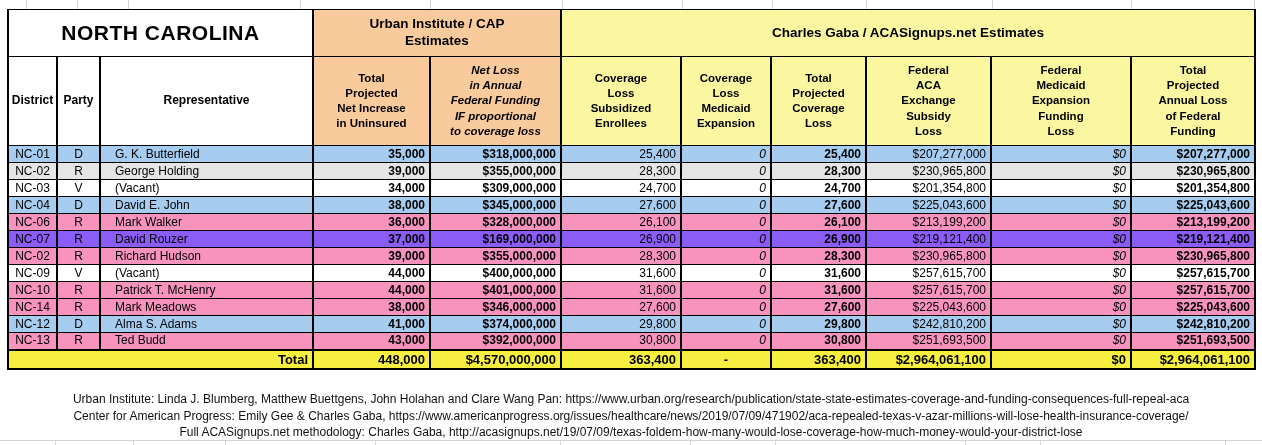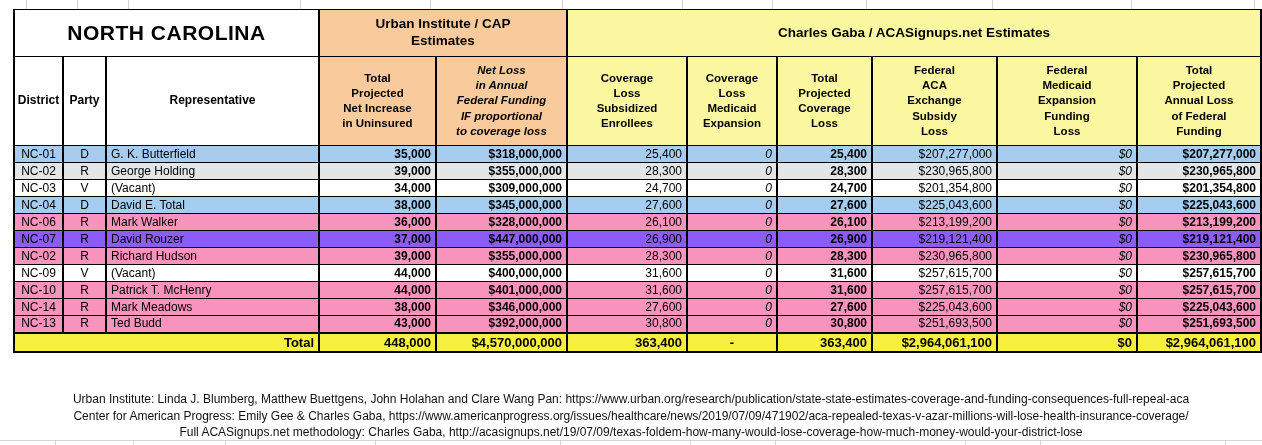"NORTH CAROLINA" table.estimates { left: 13px -> 7px }
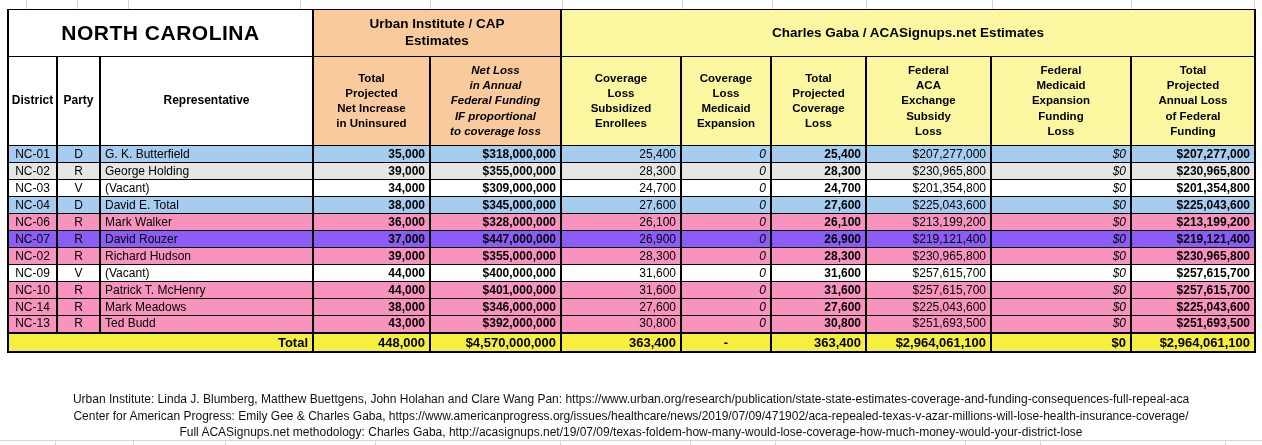"G. K. Butterfield" td.td-rep { padding-left: 4px -> 14px }
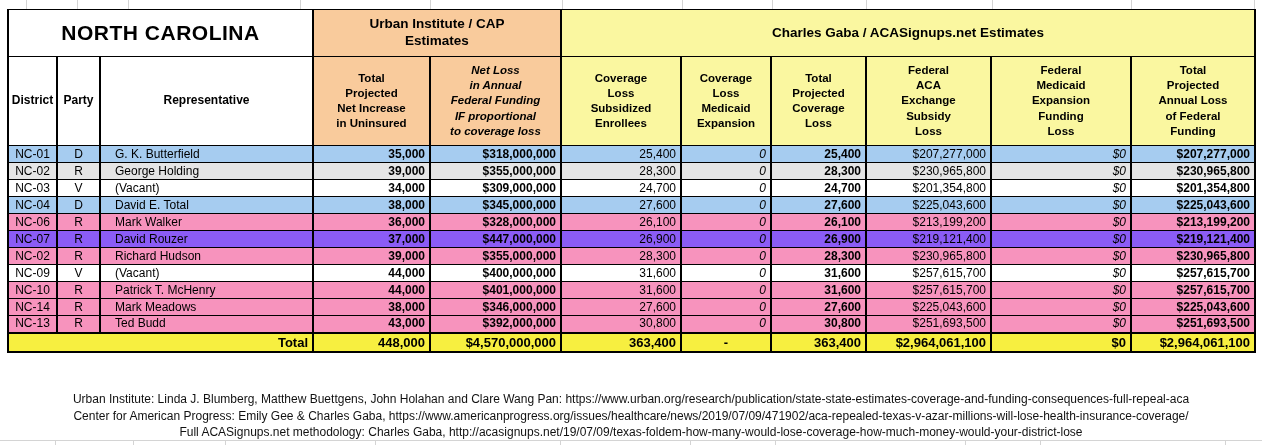"David E. Total" td.td-rep { text: Total -> John }
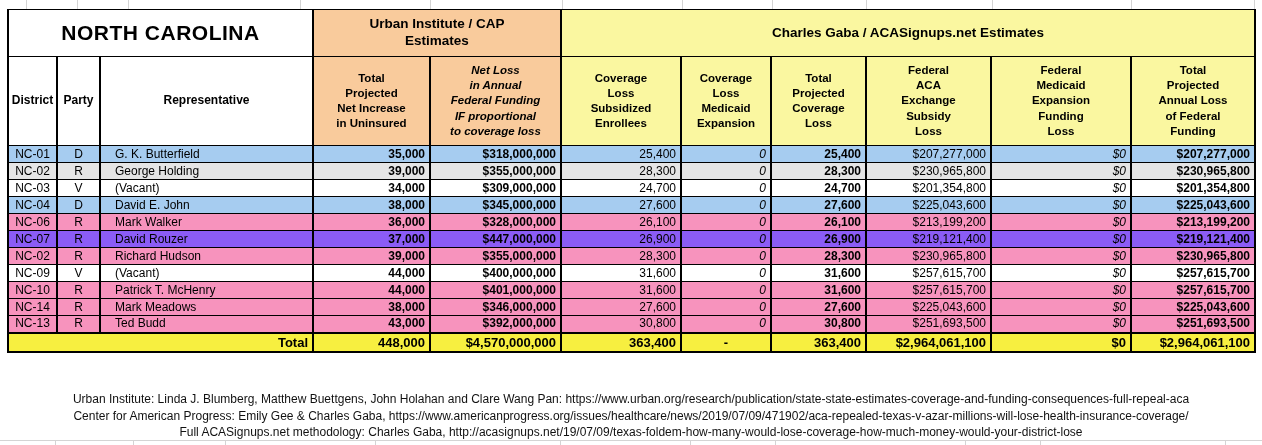"$447,000,000" td.td-num { text: $447,000,000 -> $169,000,000 }
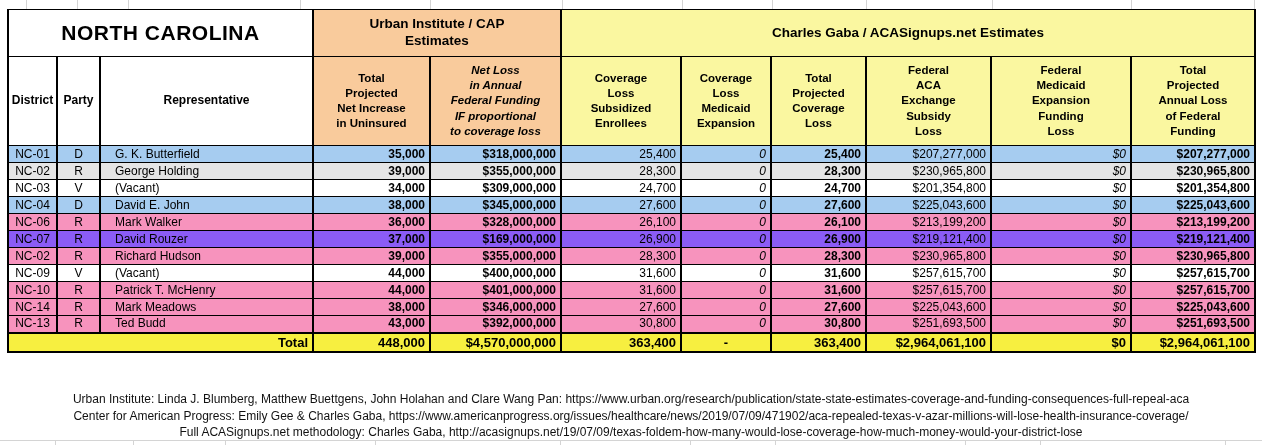"NC-12" tr { html: none -> <tr> <td>NC-12</td> <td>D</td> <td>Alma S. Adams</td> <td>41,000</td> <td>$374,000,000</td> <td>29,800</td> <td>0</td> <td>29,800</td> <td>$242,810,200</td> <td>$0</td> <td>$242,810,200</td> </tr> }
